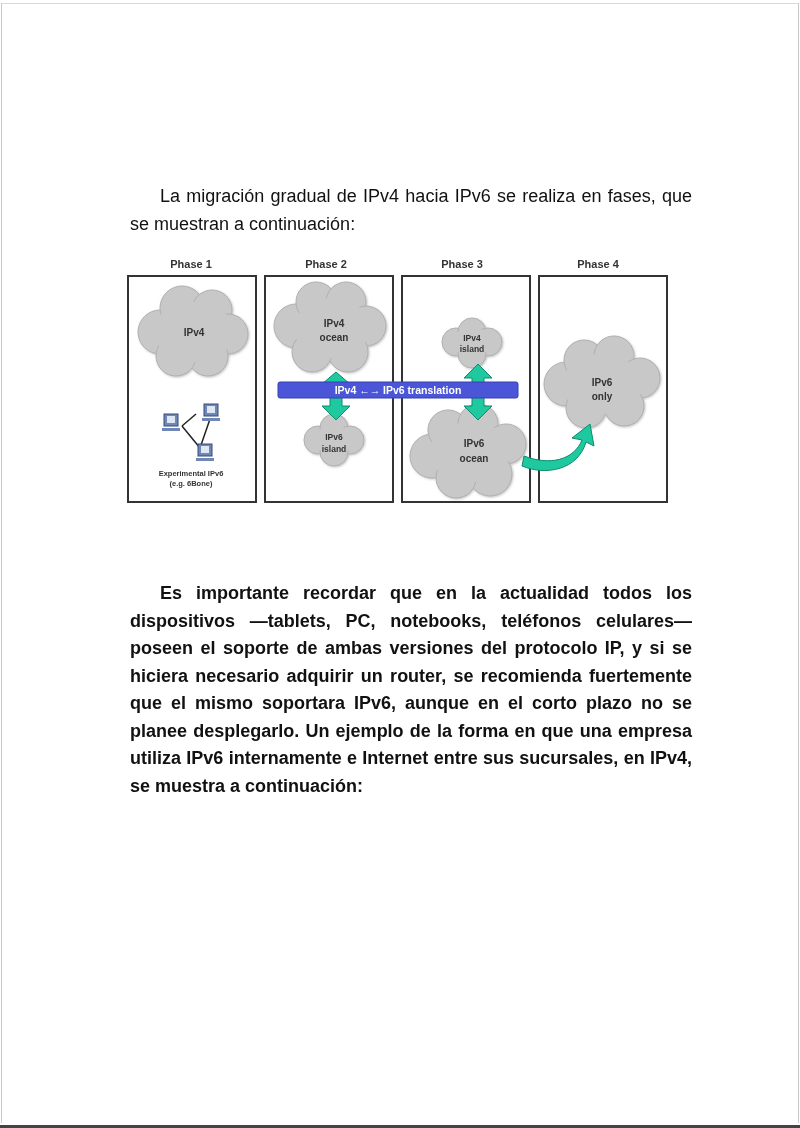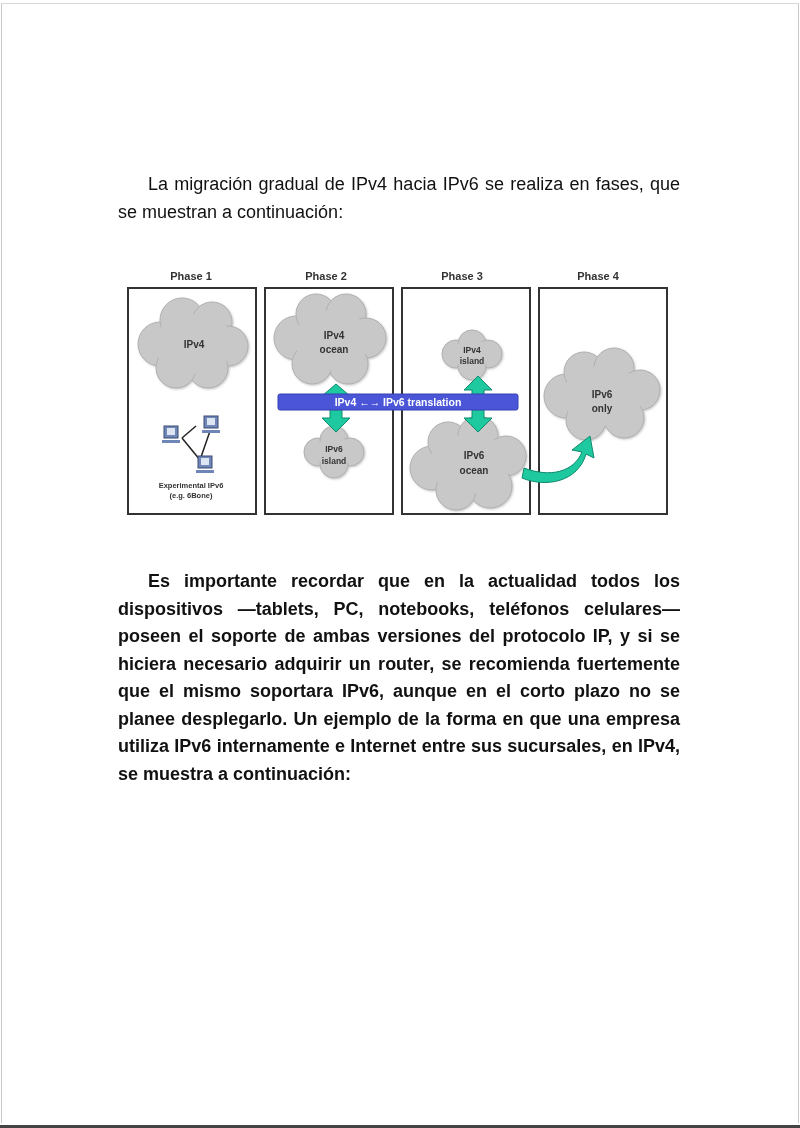"La migración gradual de IPv4" .para { margin: 0 -> 12px }
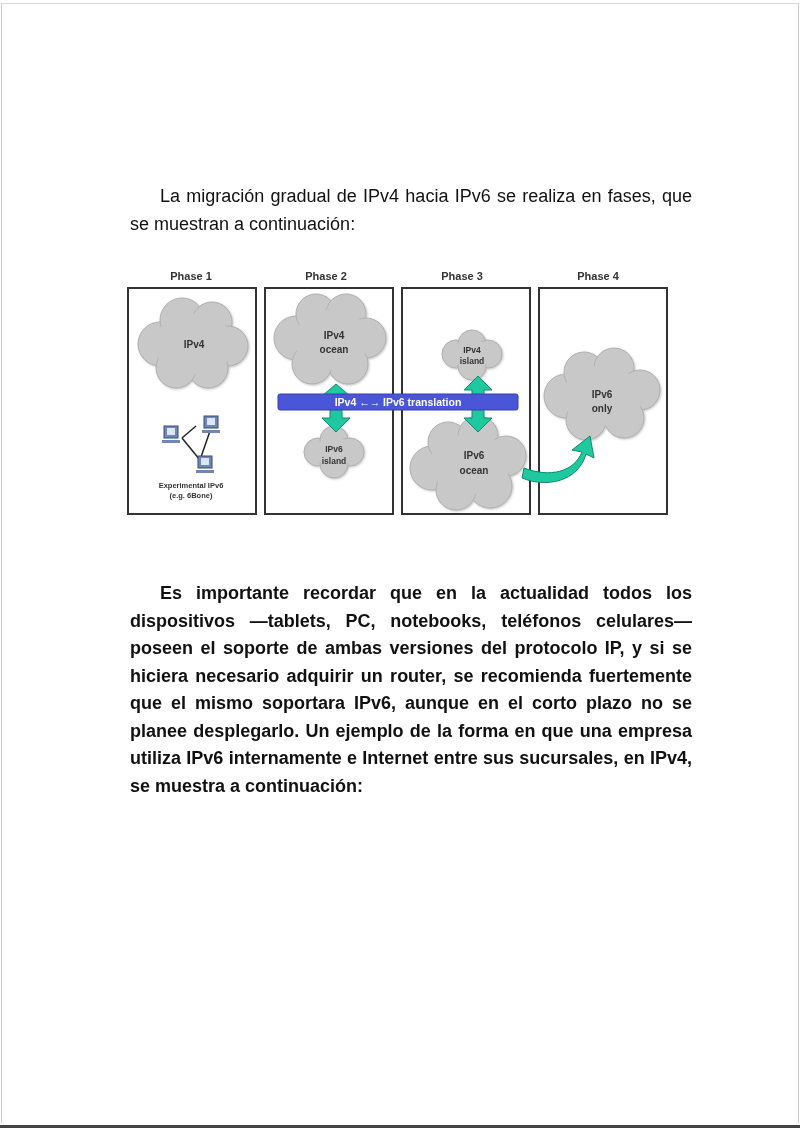"Phase 1" .figure { top: 256px -> 244px }
